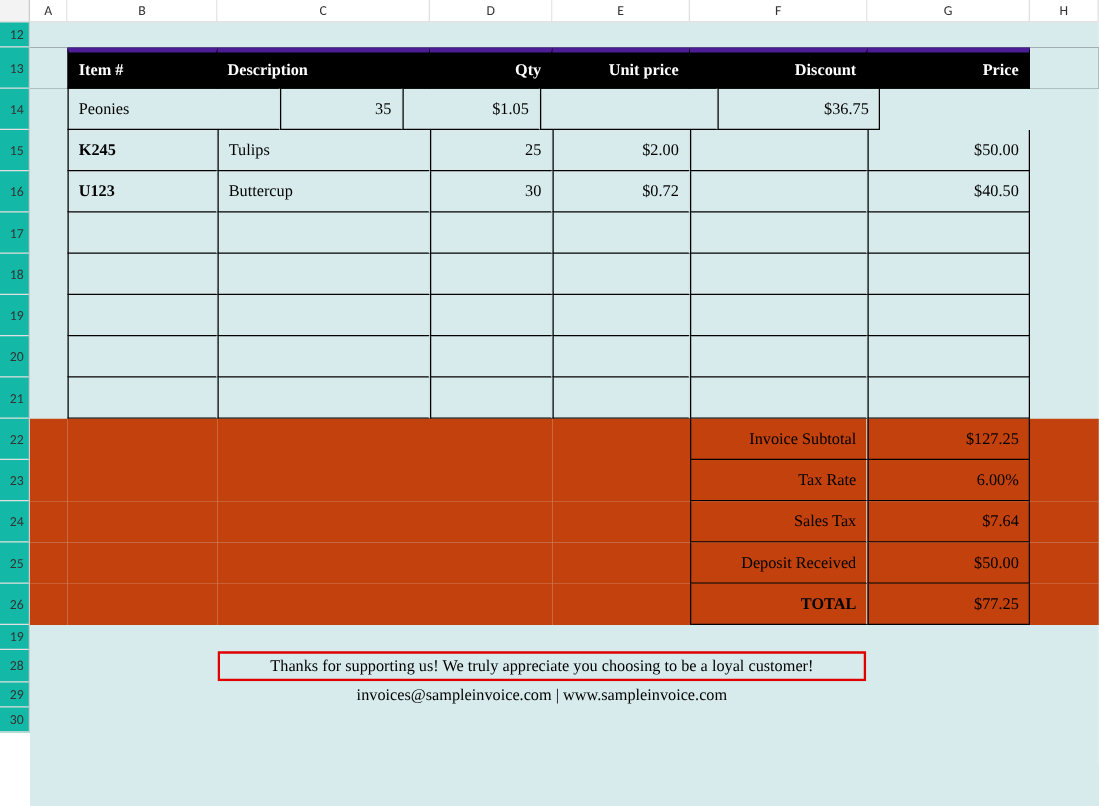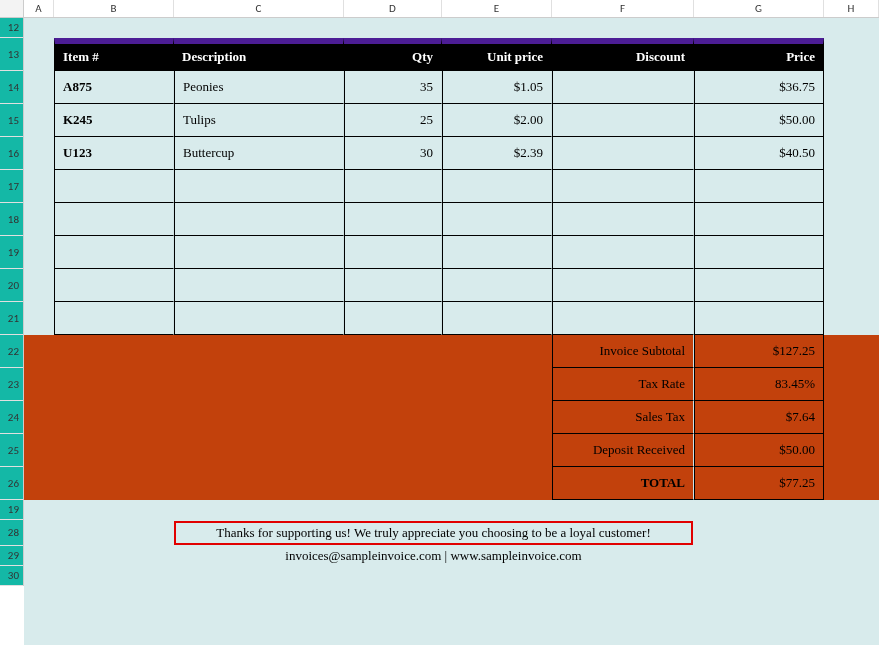"Item #" .bT { border-top: 6px solid #4c1d95 -> 4px solid #4c1d95 }
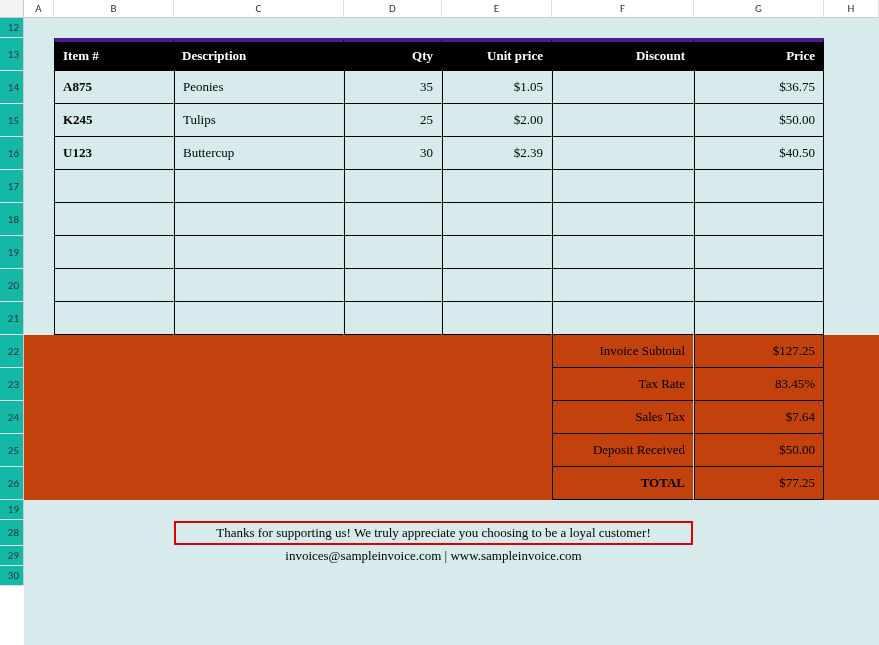"A875" div.cell { html: <div>A875</div> -> none }
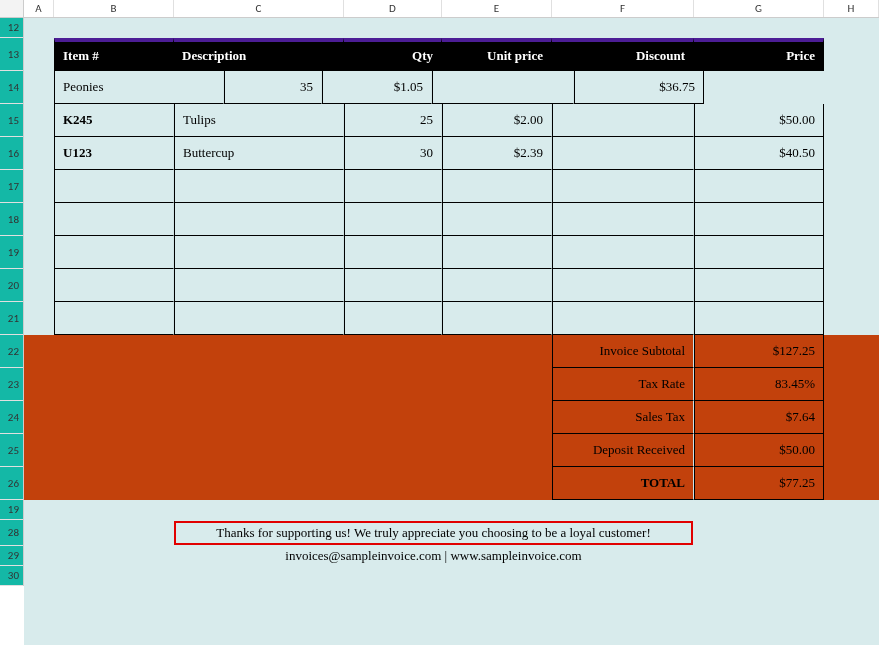"$2.39" div.cell { text: $2.39 -> $0.72 }
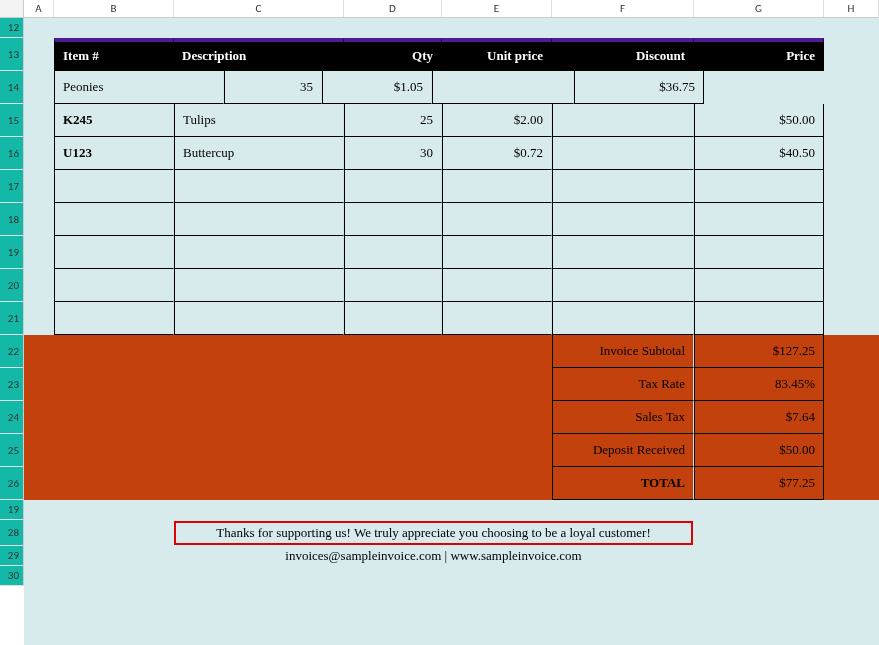"83.45%" div.cell { text: 83.45% -> 6.00% }
